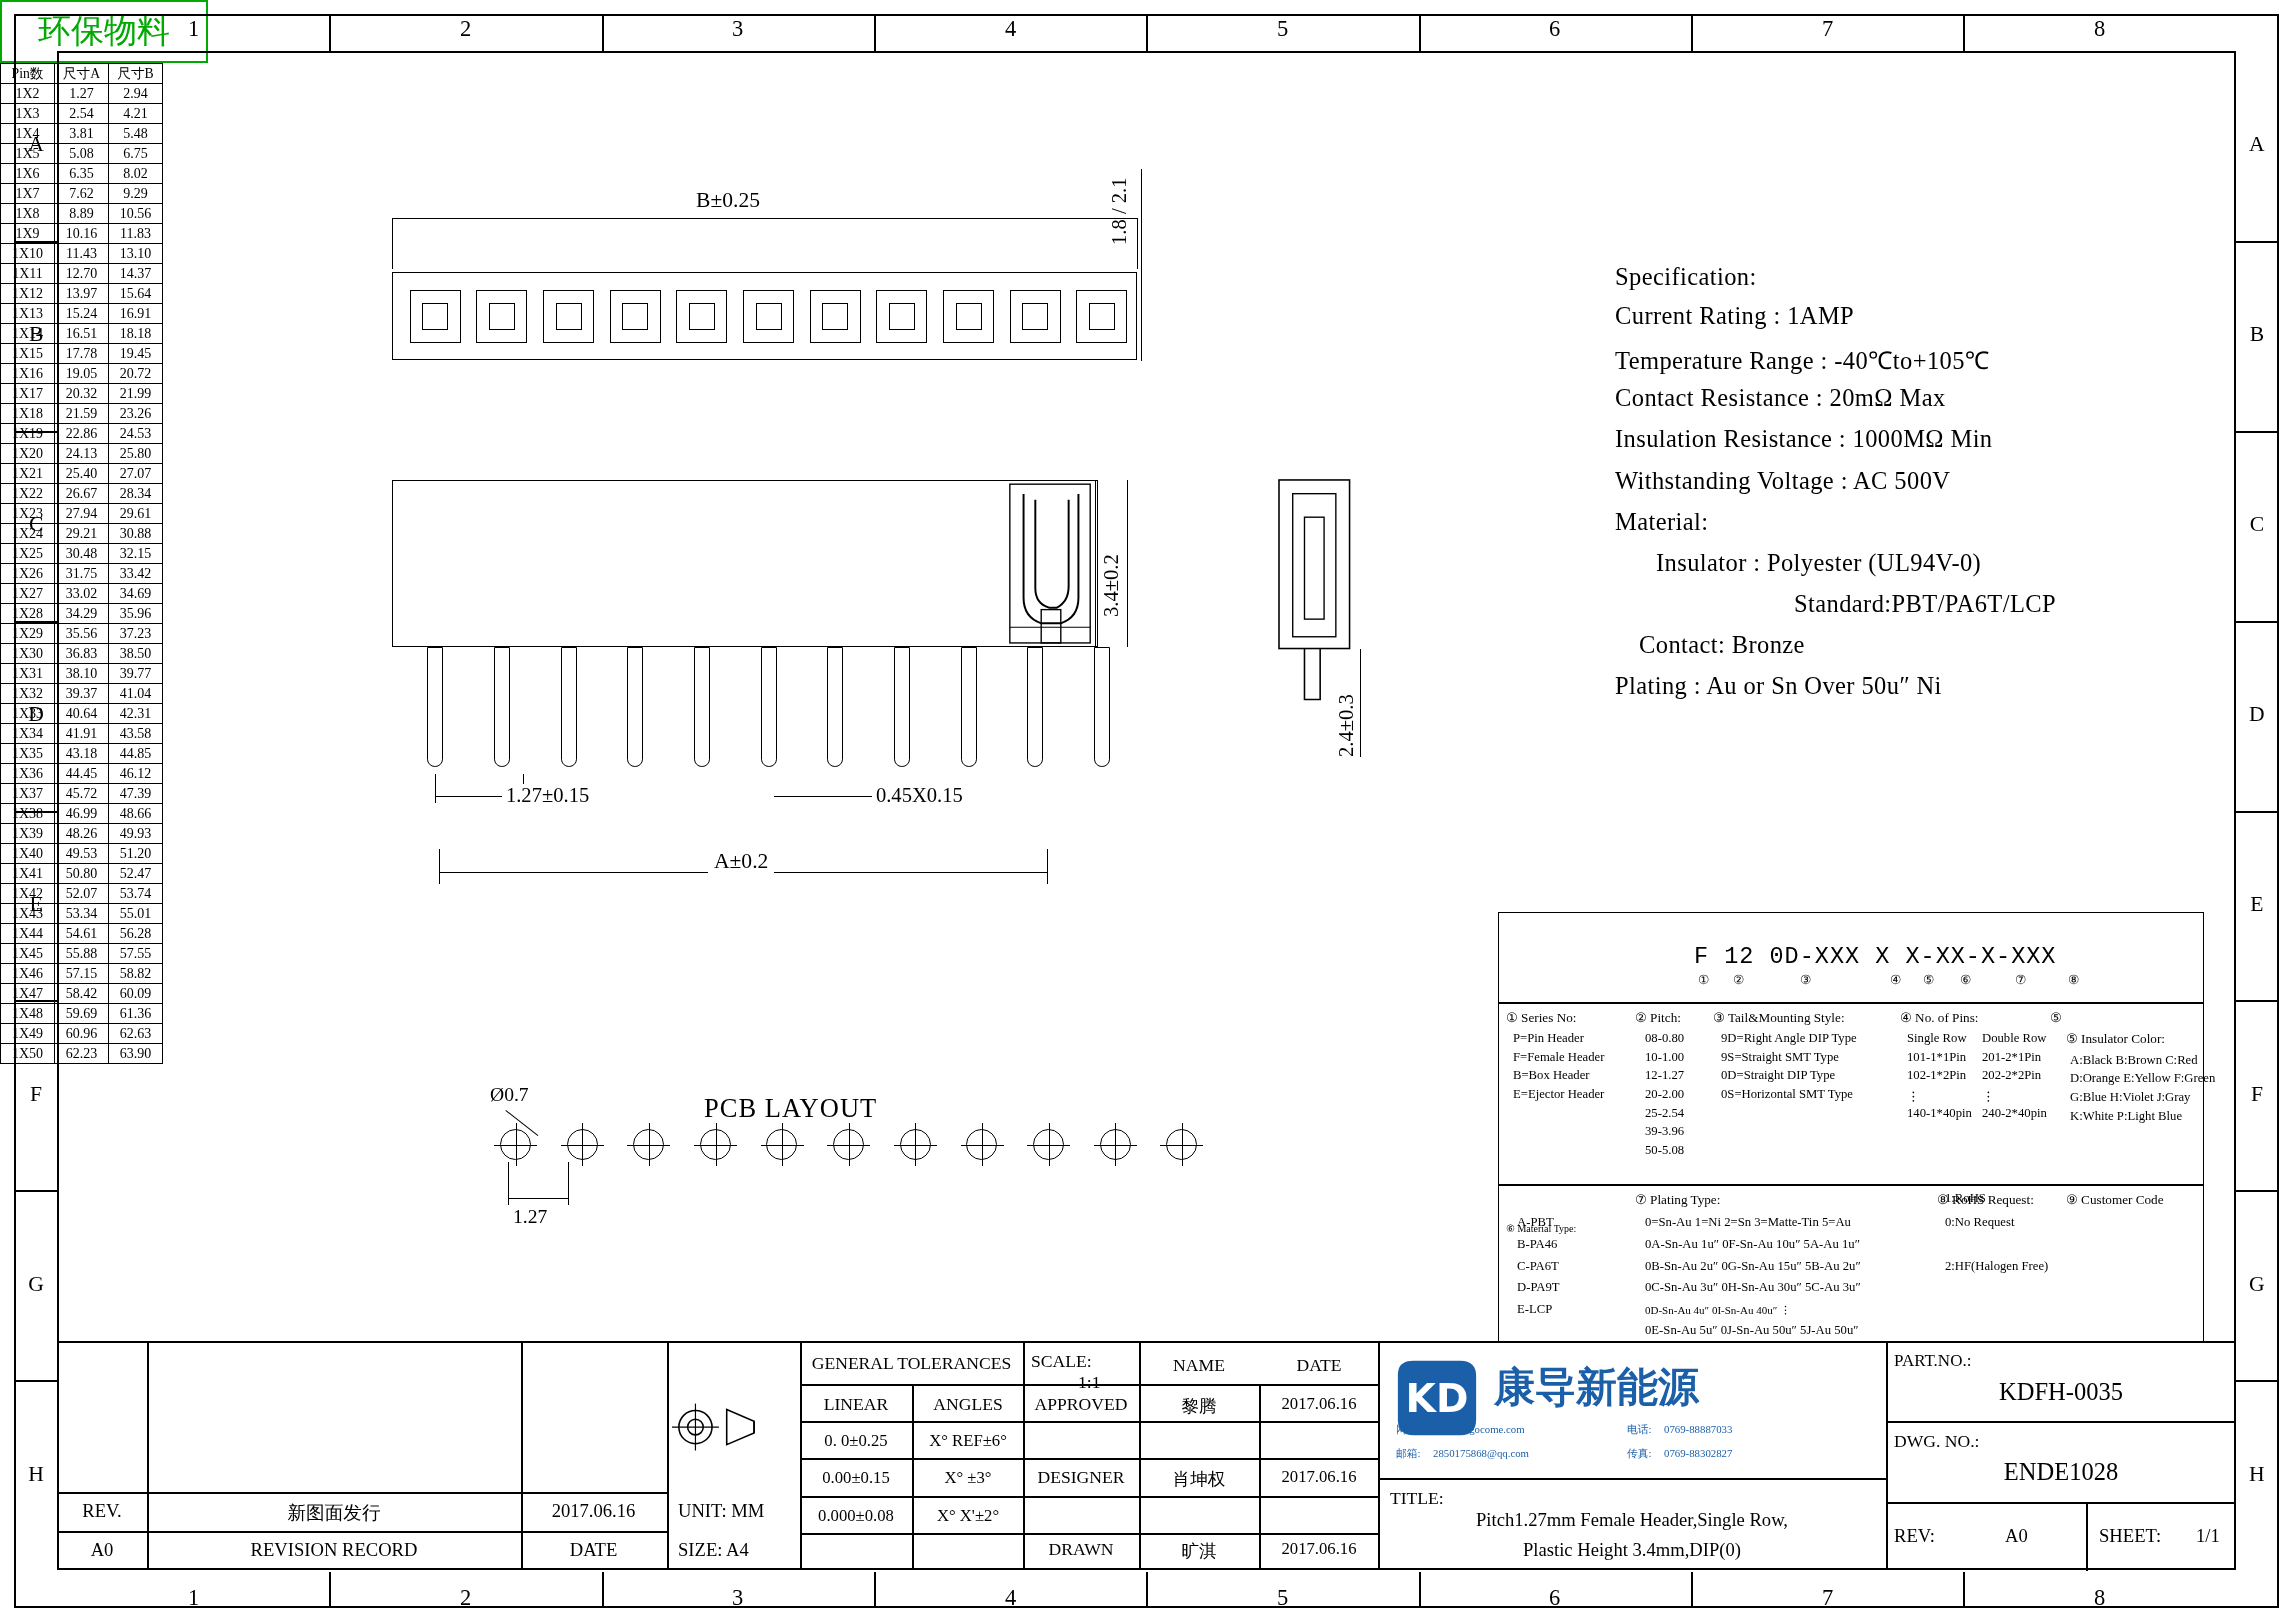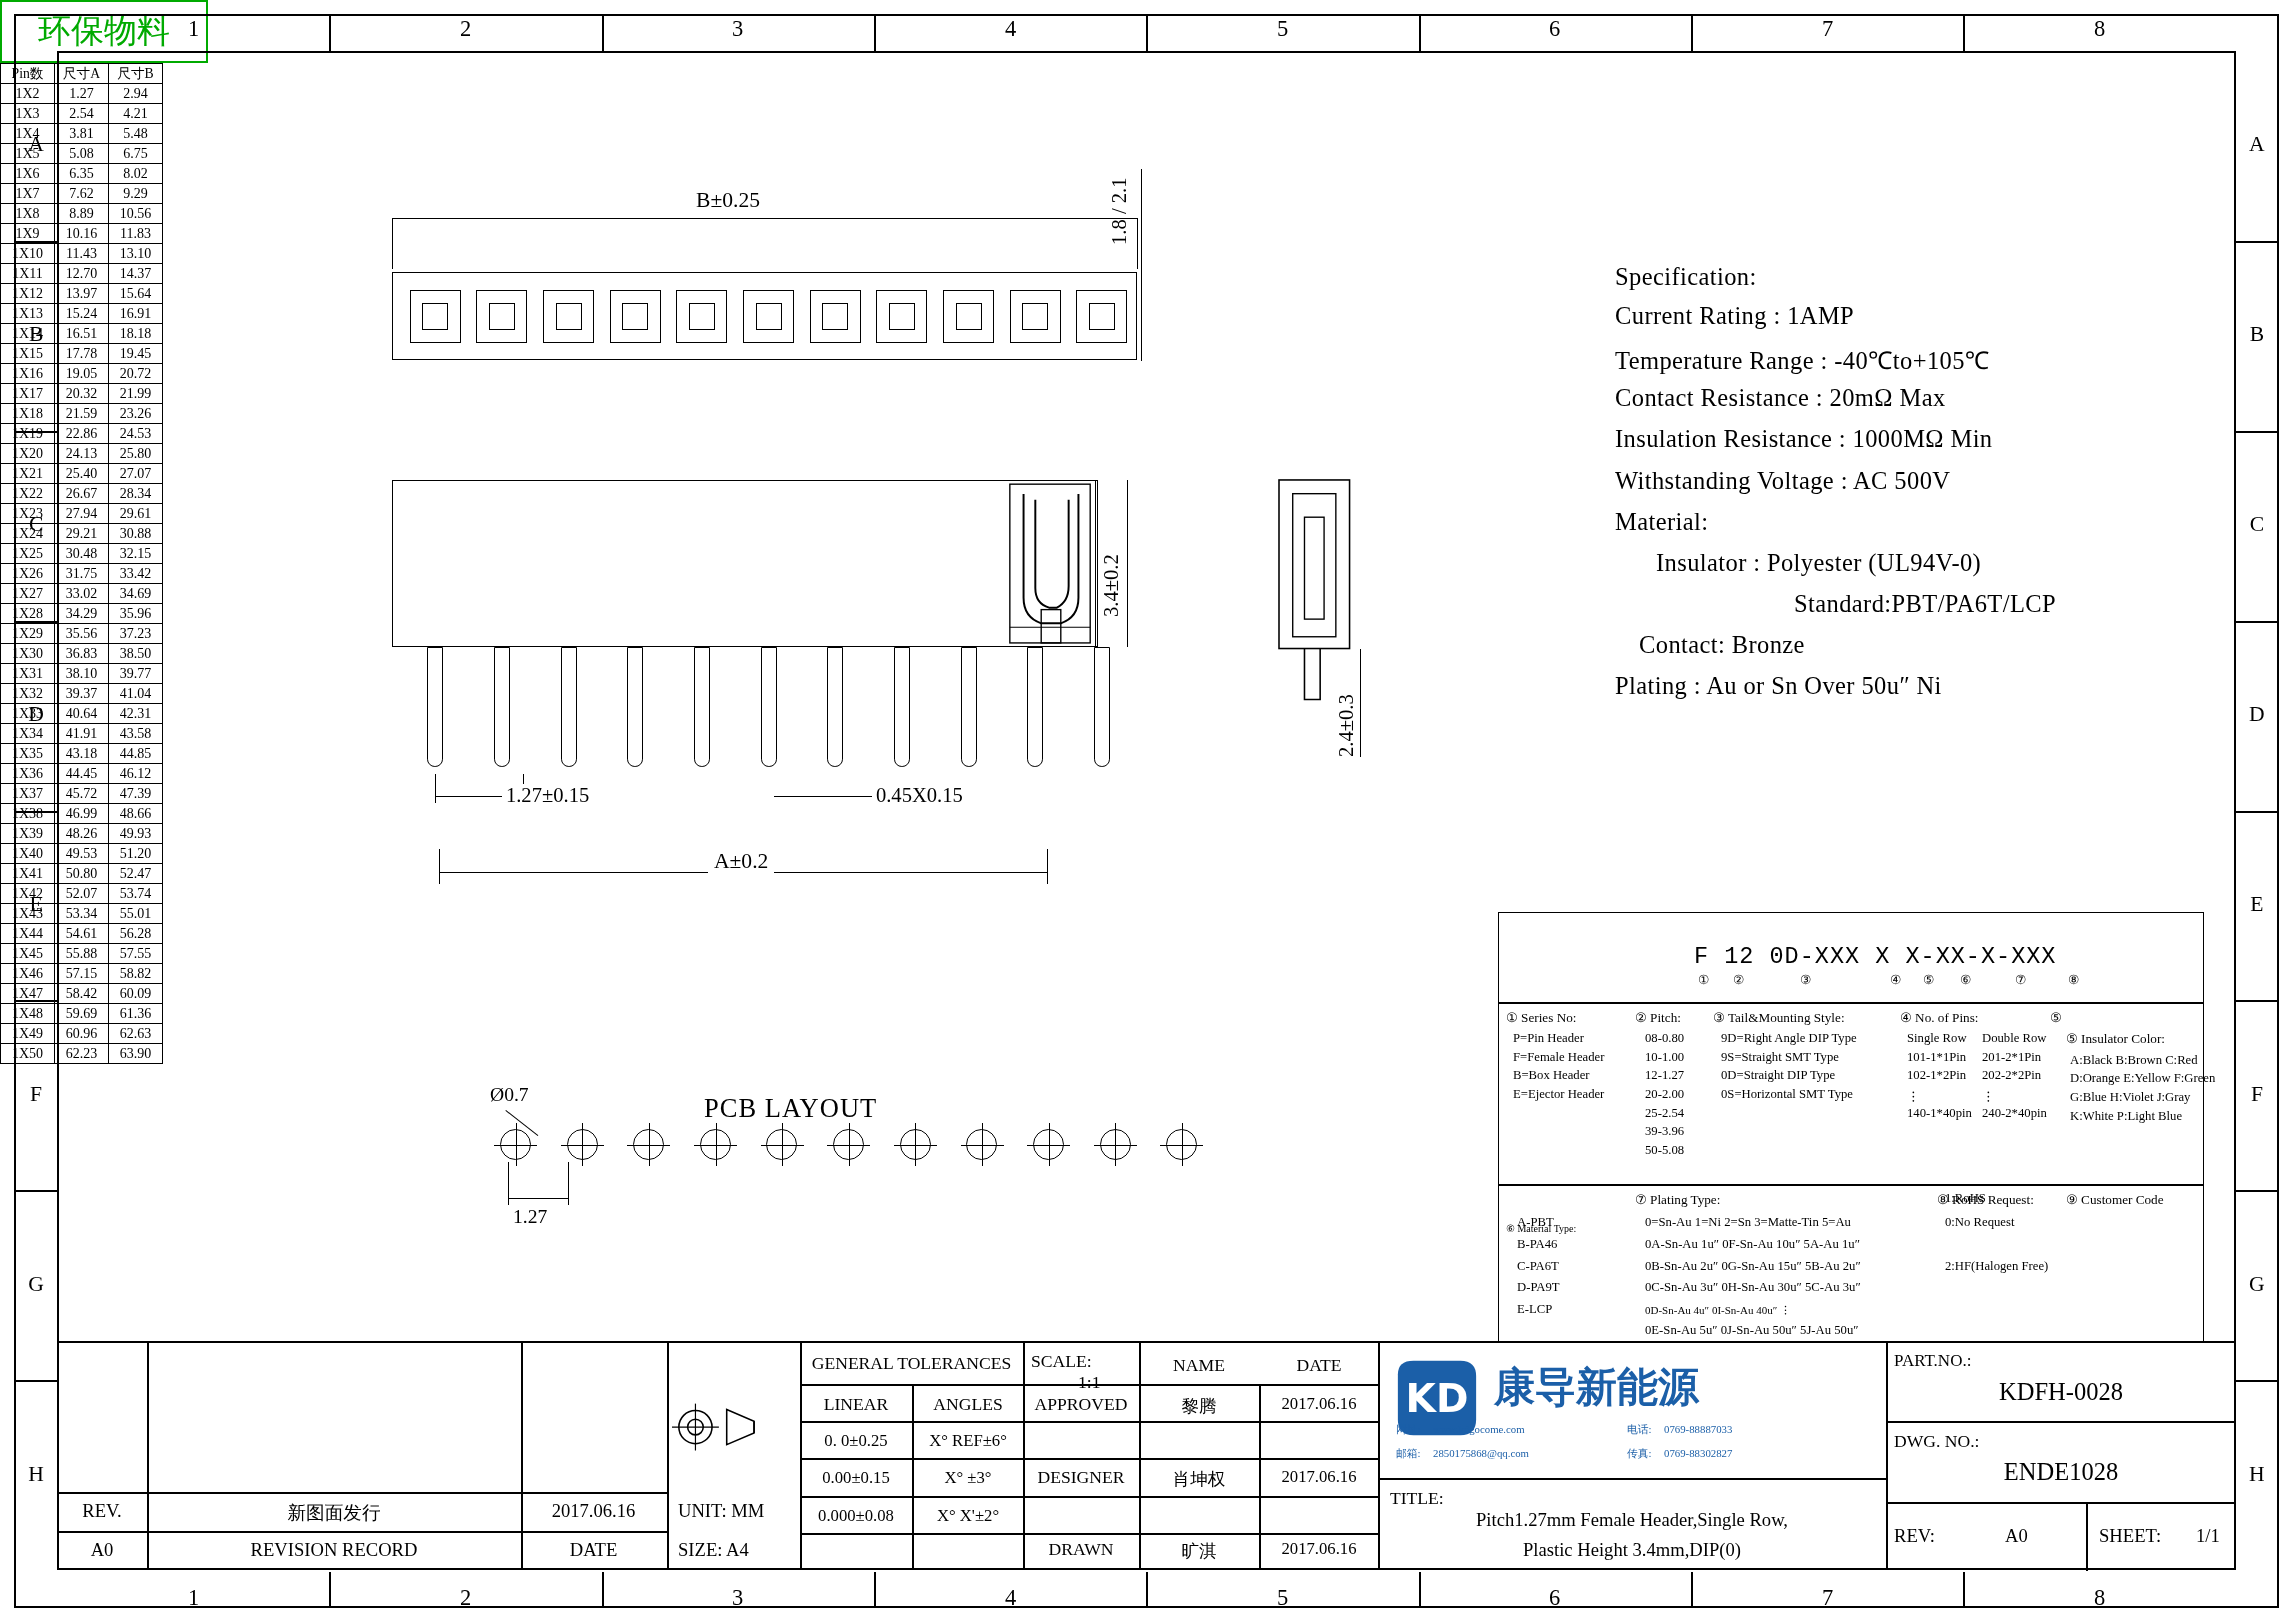"KDFH-0028" div.txt { text: KDFH-0028 -> KDFH-0035 }
